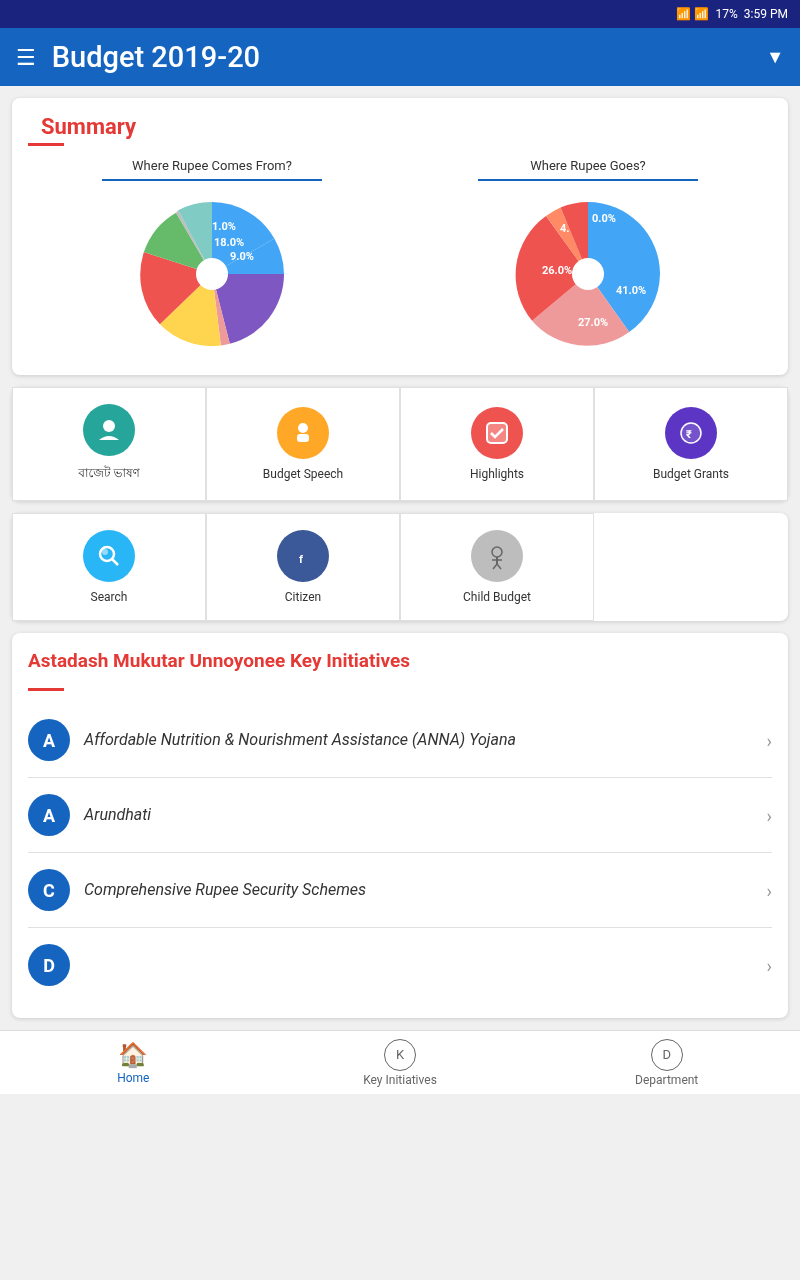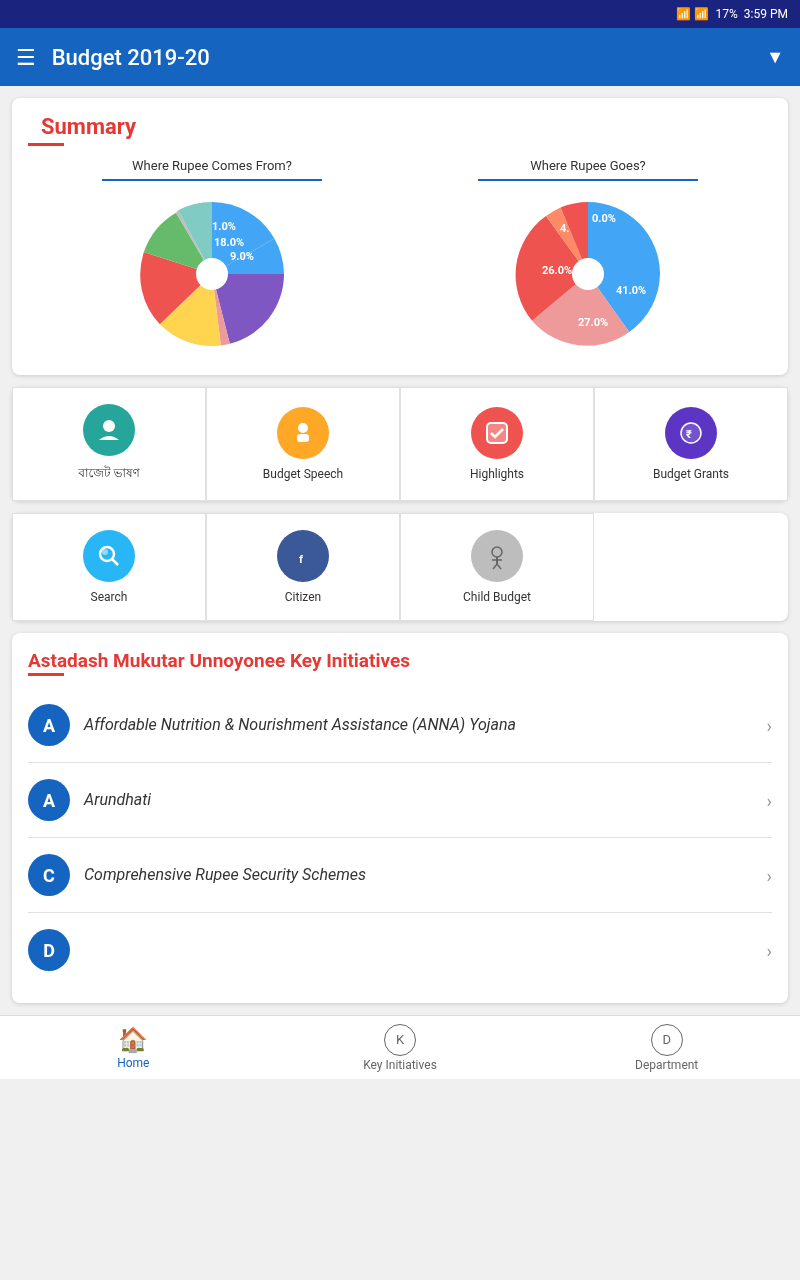"Budget 2019-20" .top-bar .title { font-size: 22px -> 29px }
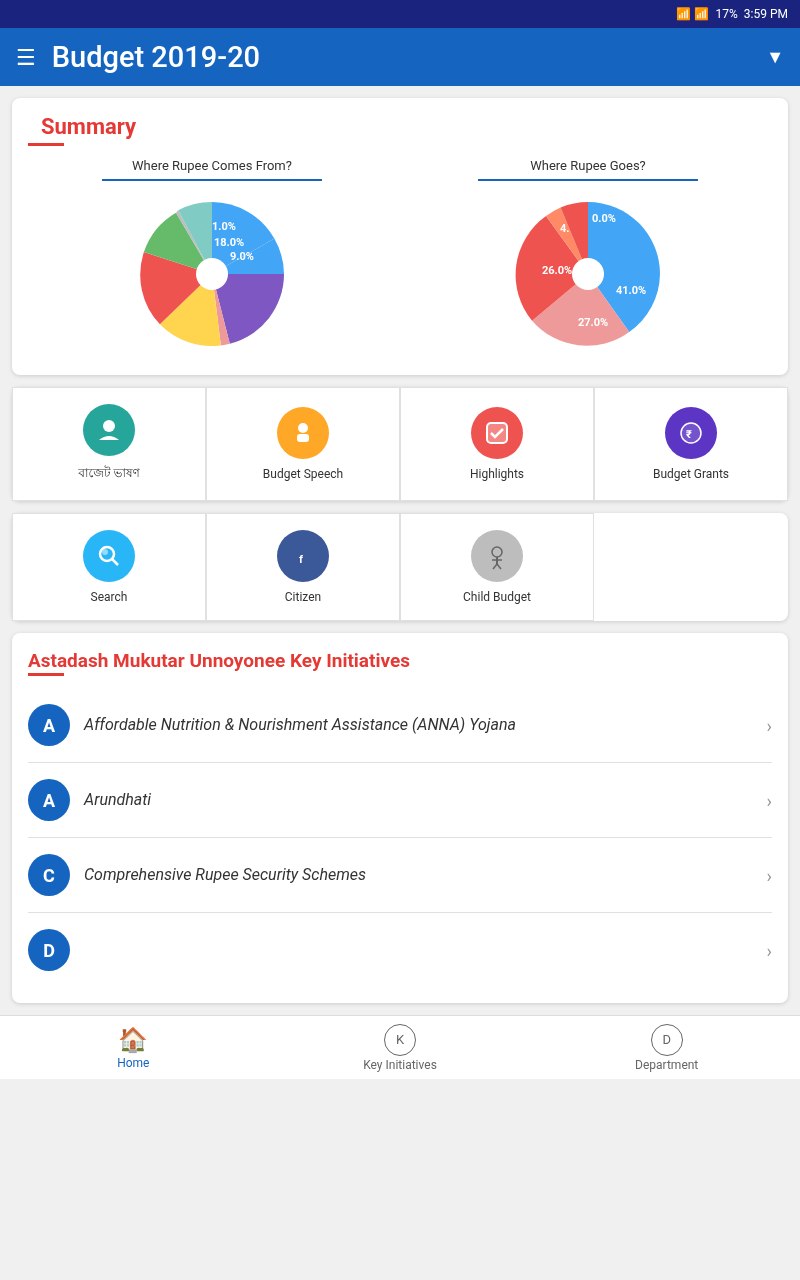"Astadash Mukutar Unnoyonee Key" .section-title { margin-bottom: 1px -> 16px }
